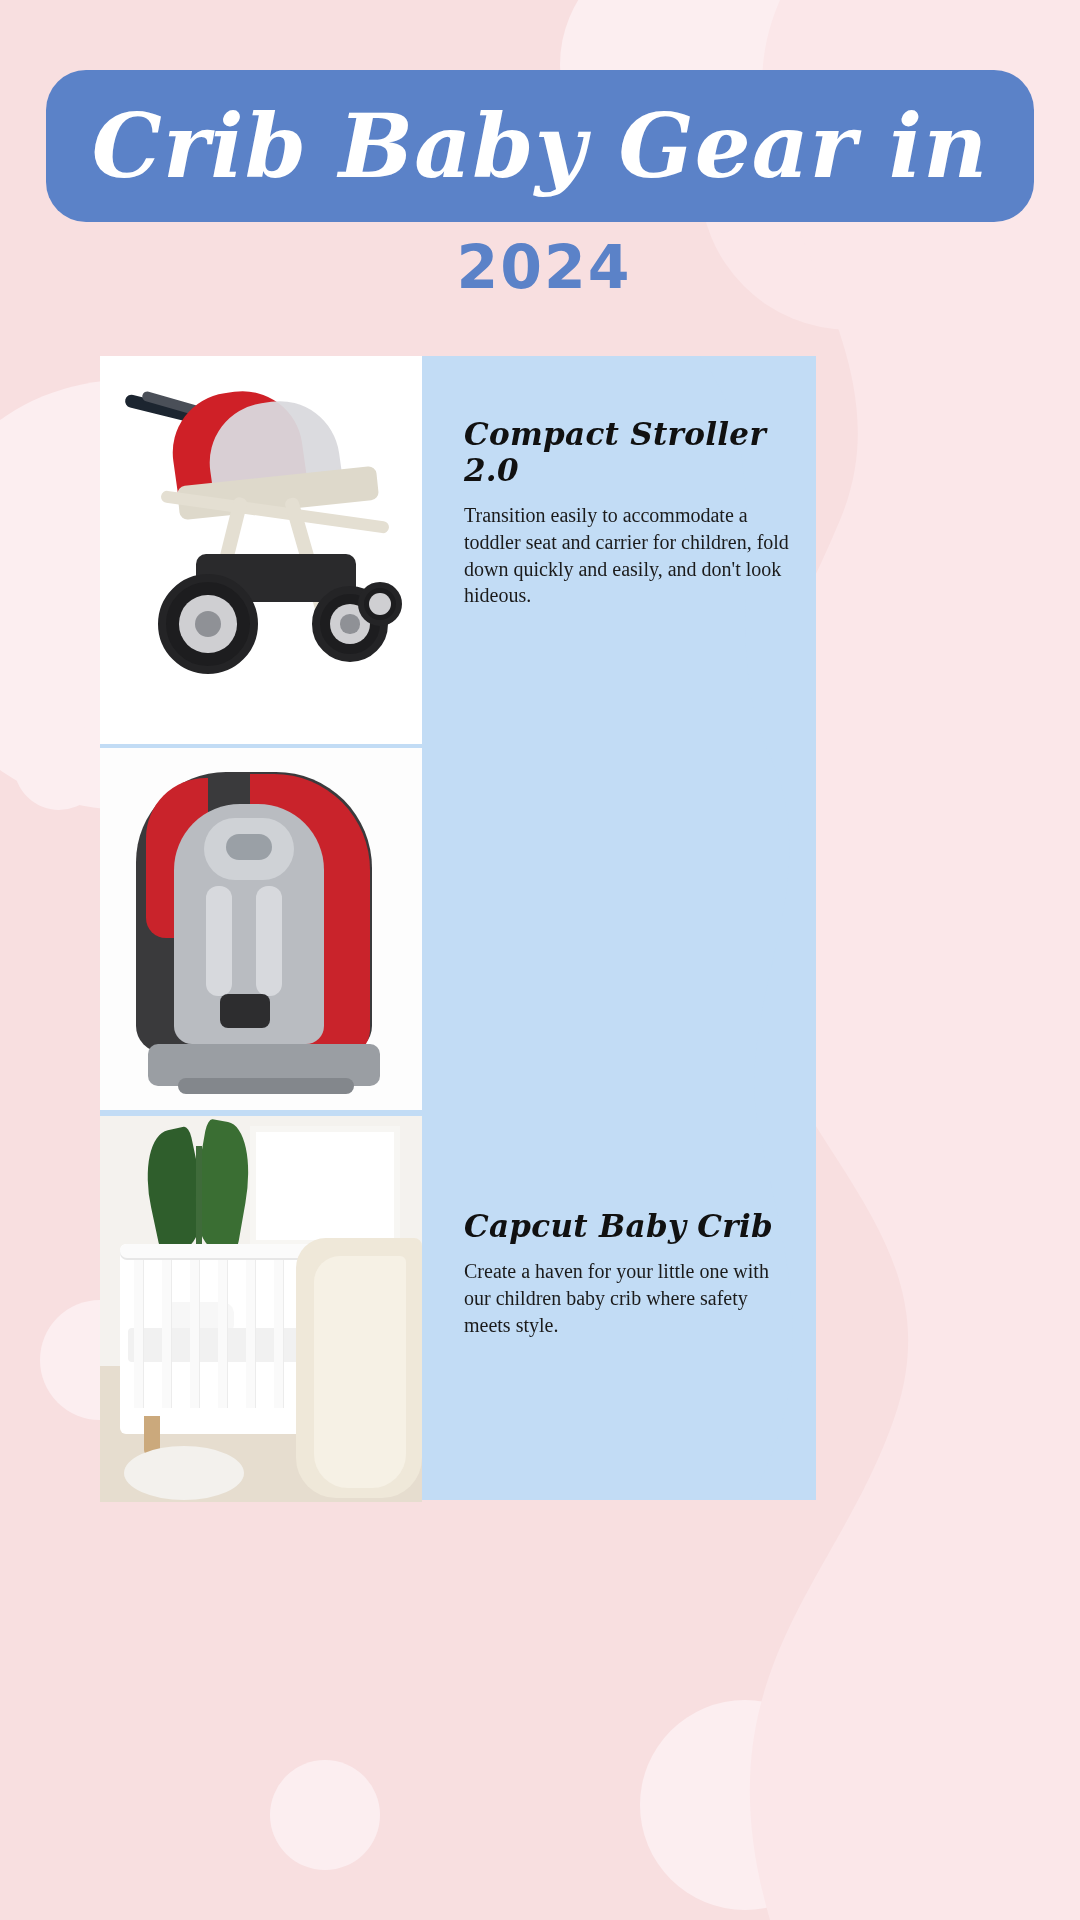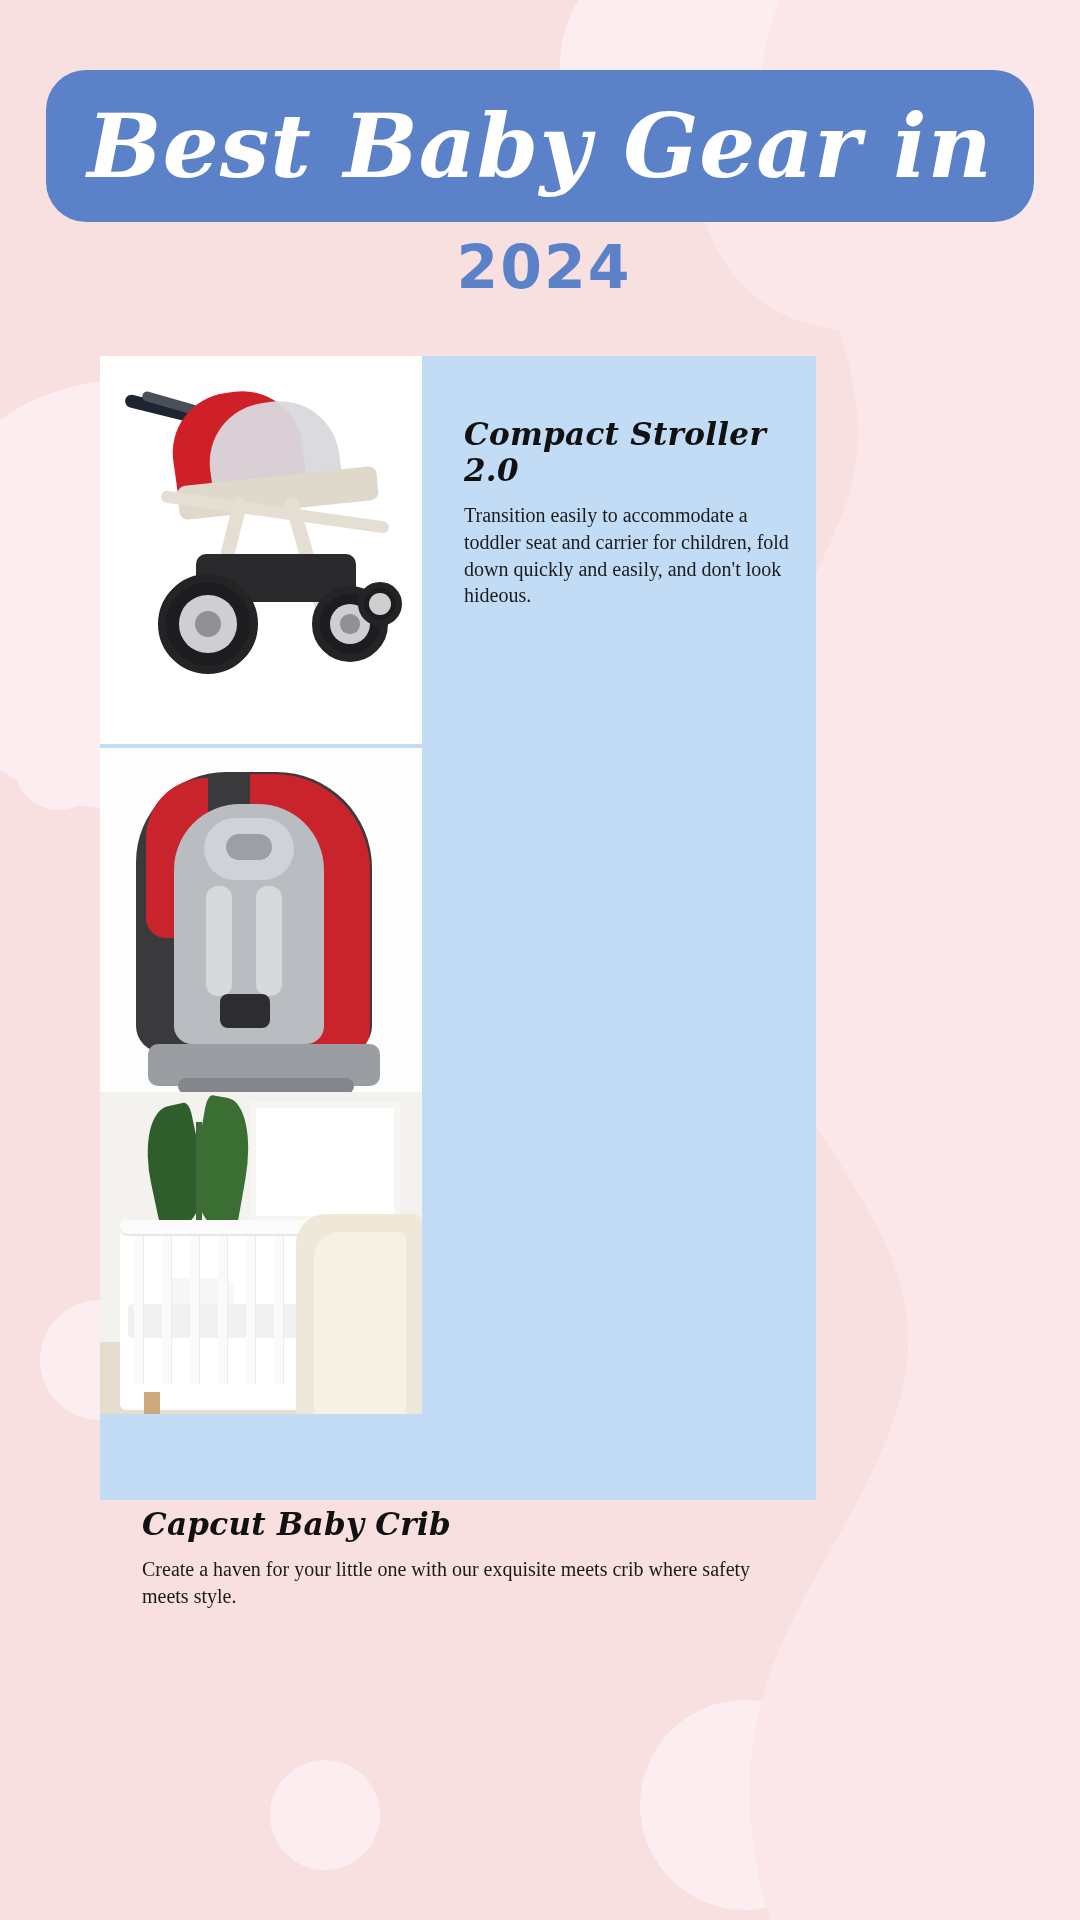"Best Baby Gear in" div.t { text: Best -> Crib }
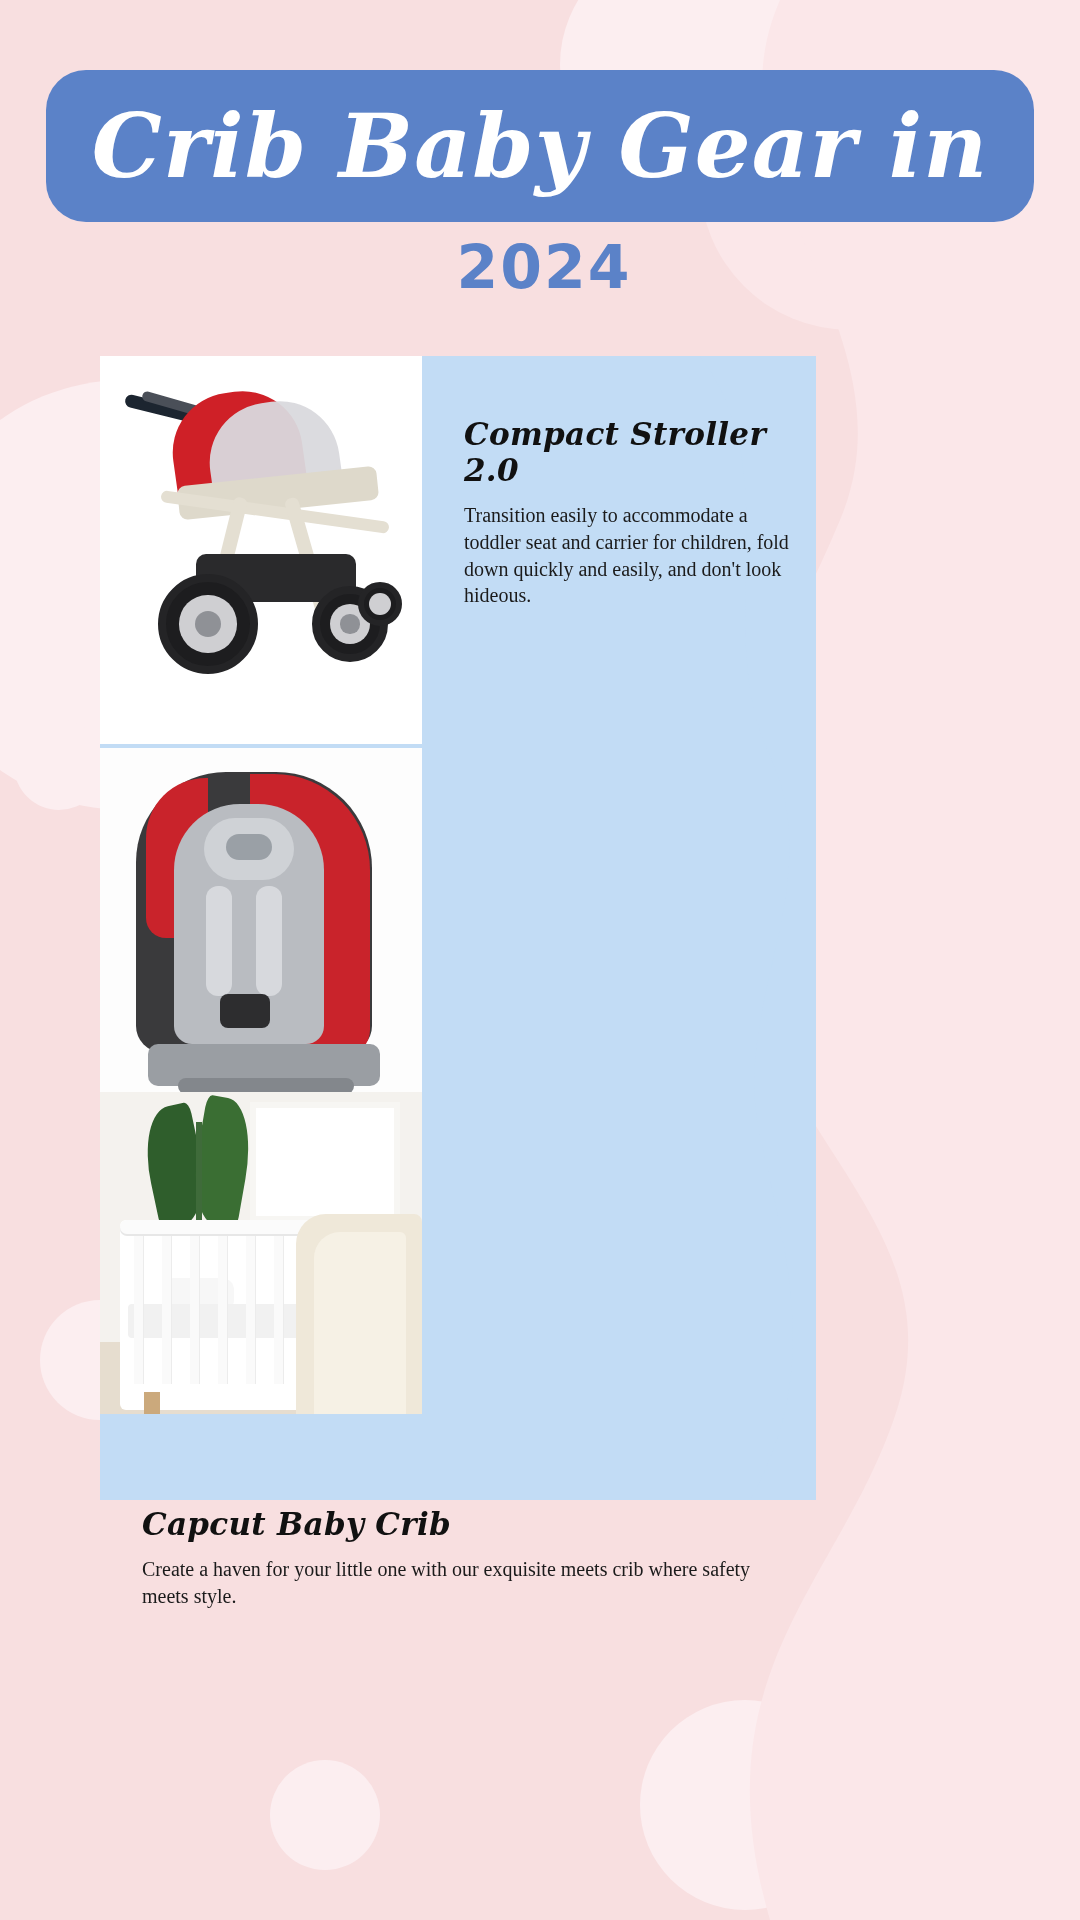"Capcut Baby Crib" .row-3 { flex-direction: column -> none; top: 736px -> 760px }
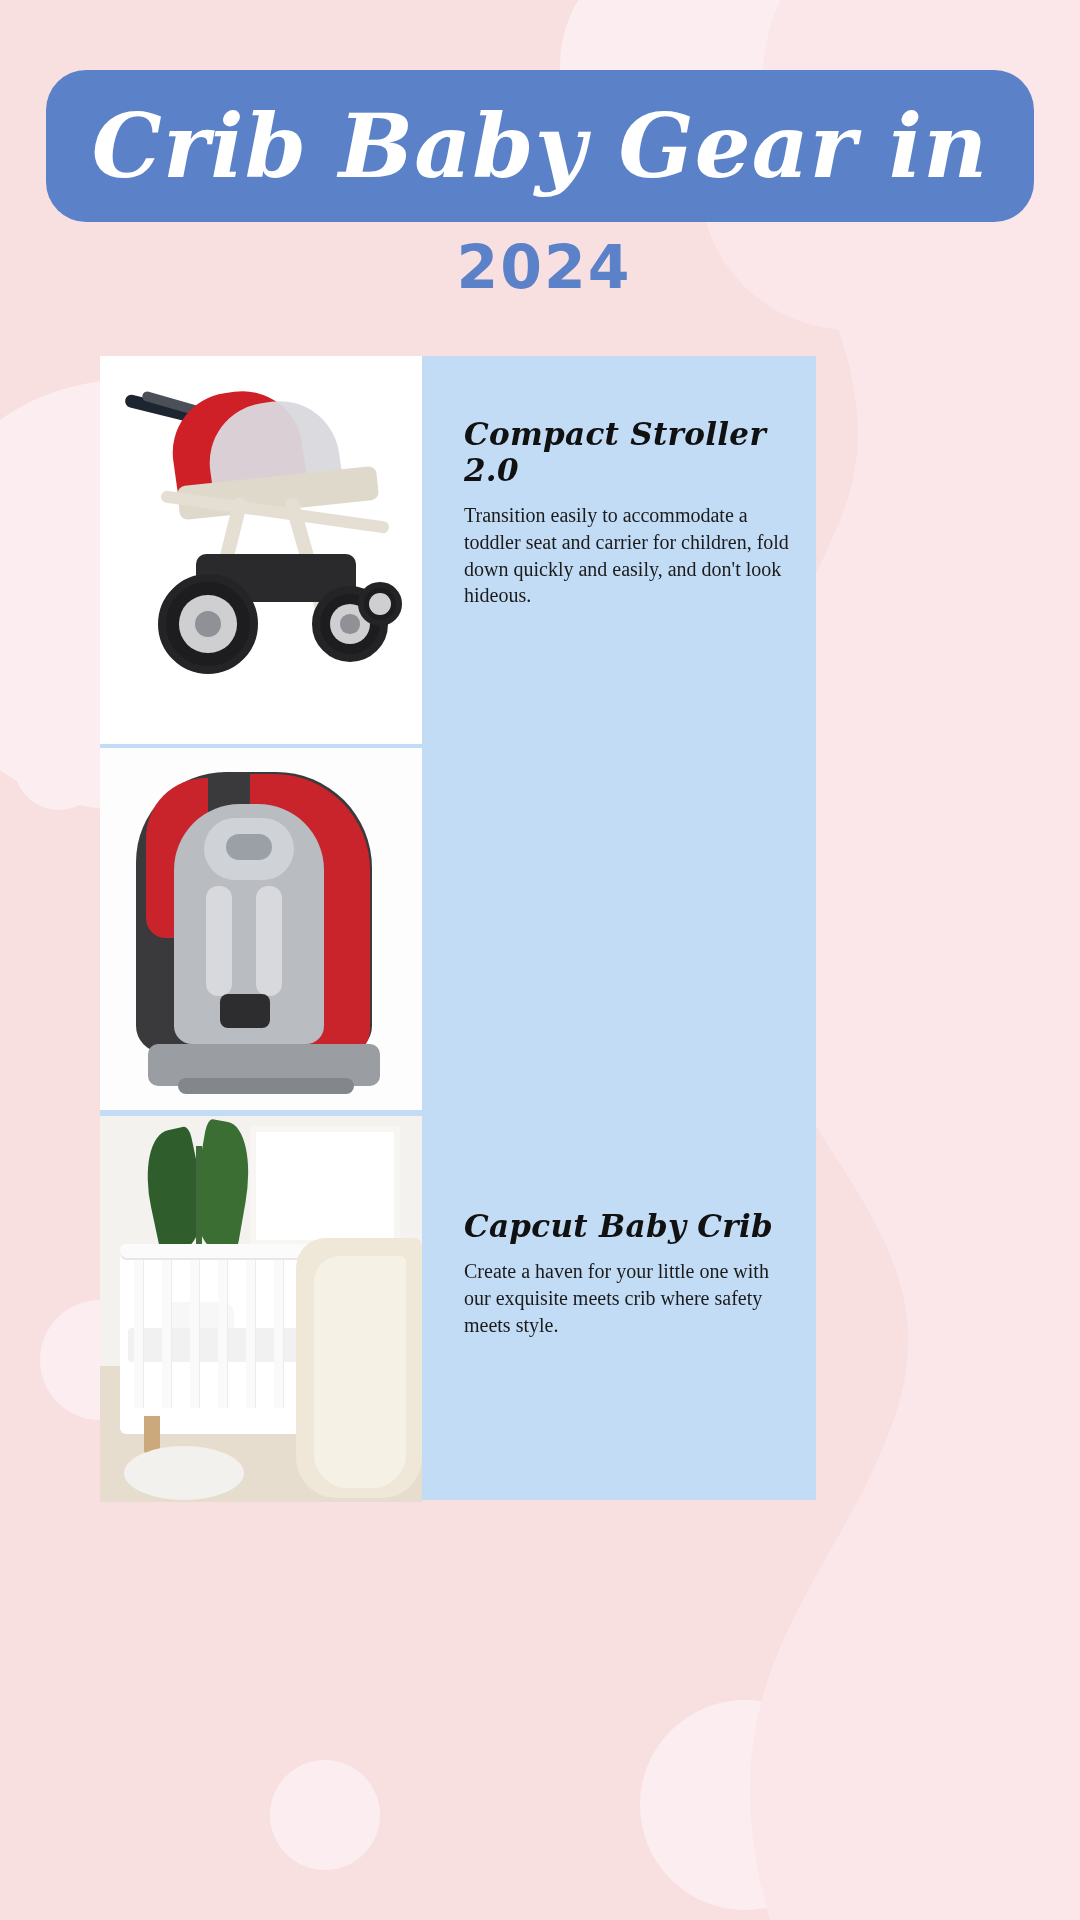"Create a haven for your" div.item-desc { text: exquisite meets -> children baby }
